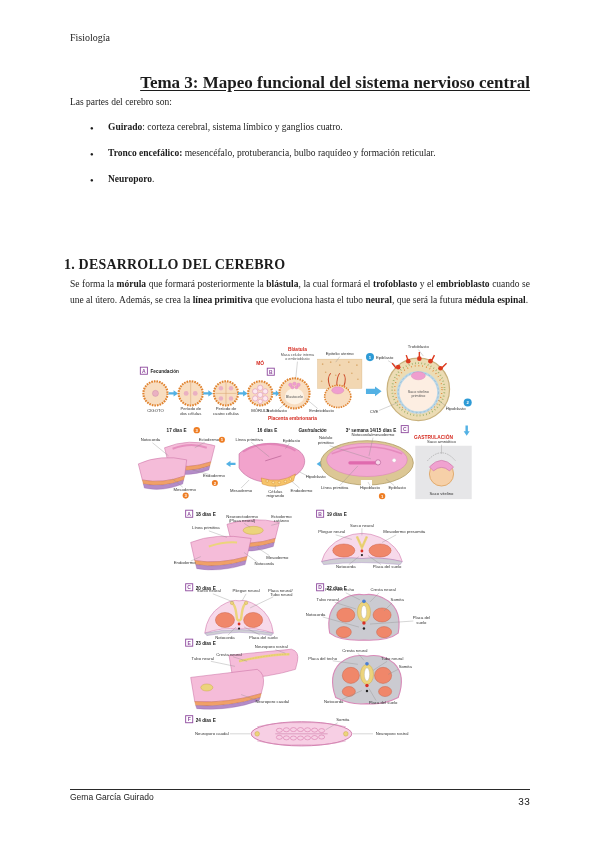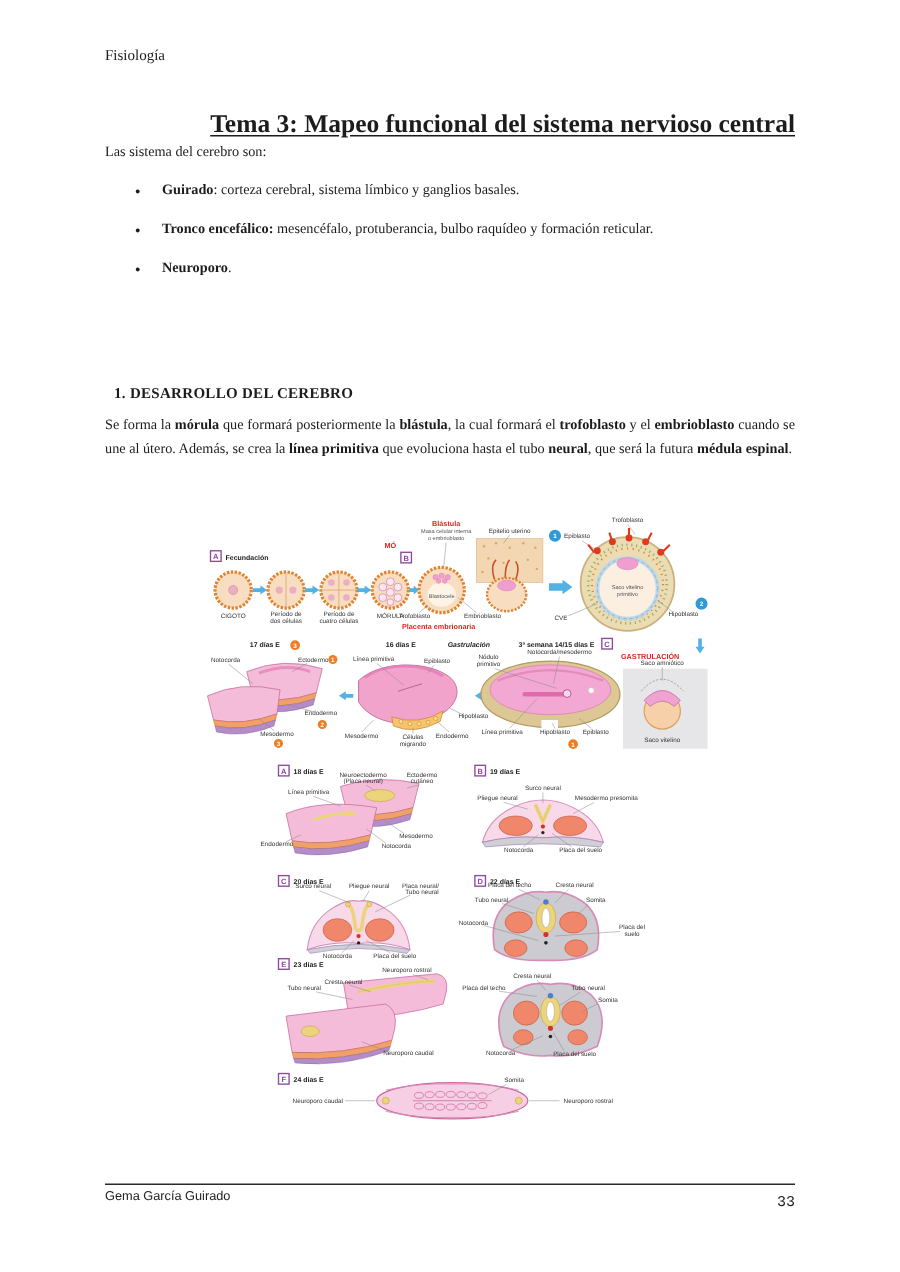"Las sistema del cerebro son:" div.abs { text: sistema -> partes }
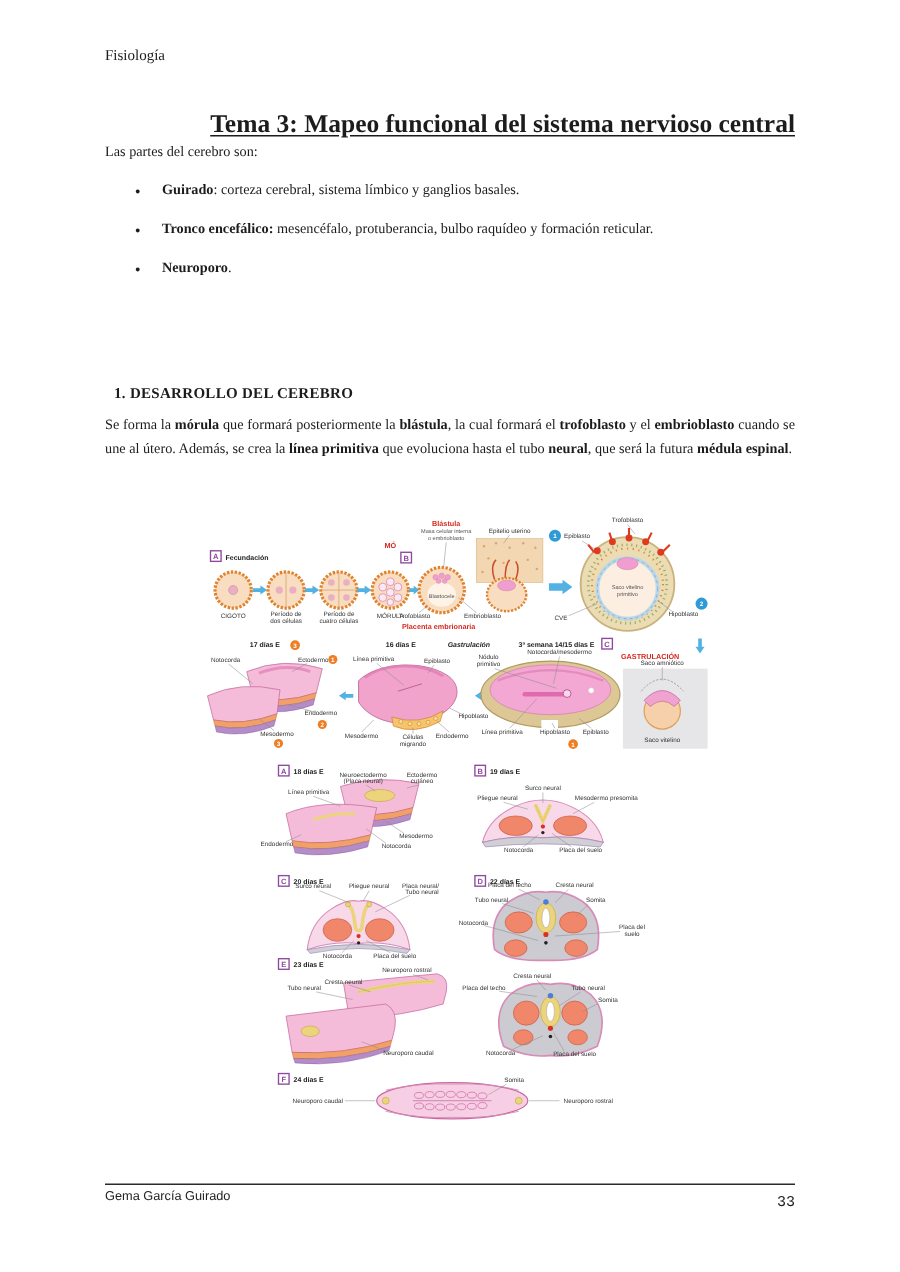": corteza cerebral, sistema límbico" span { text: basales -> cuatro }
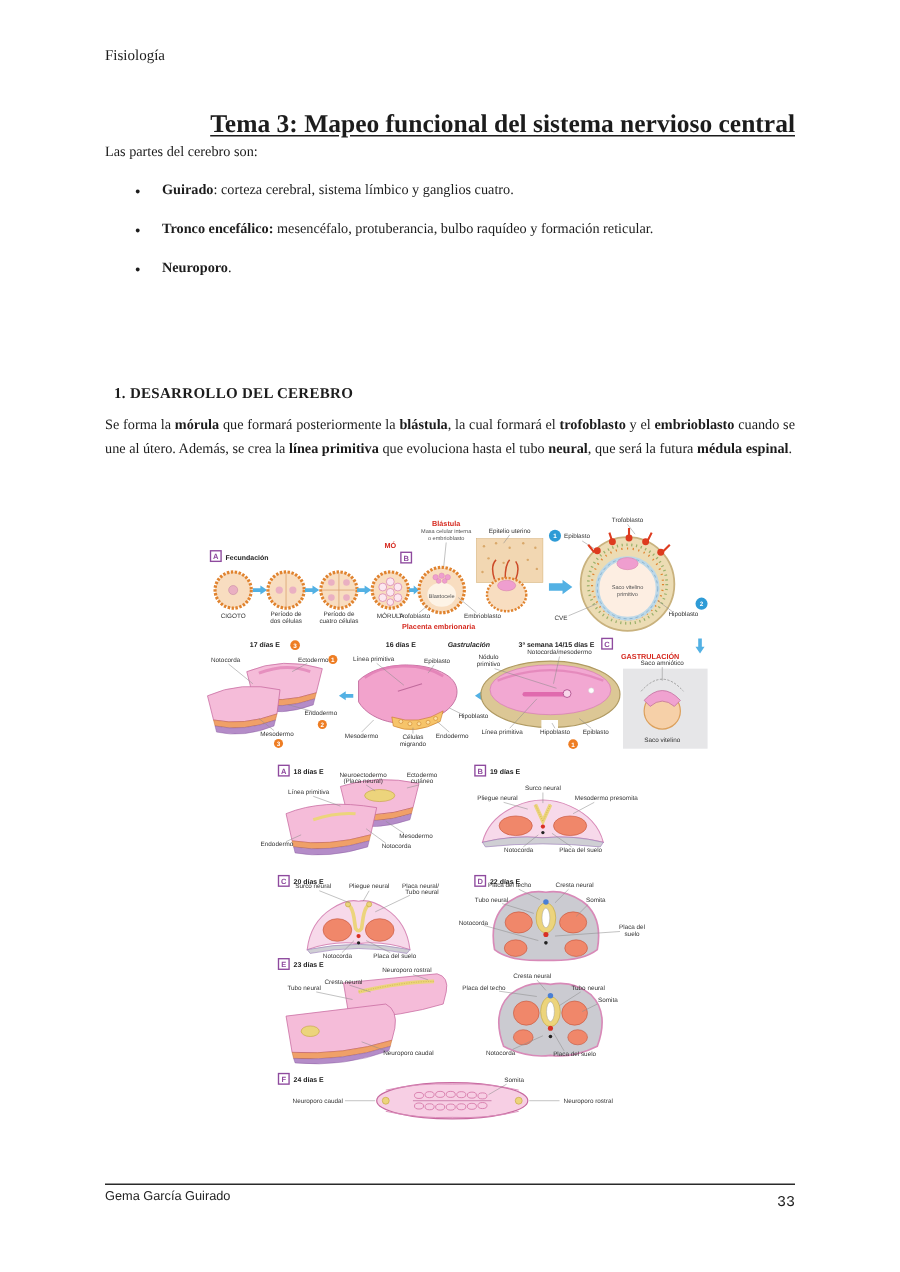"1. DESARROLLO DEL CEREBRO" .sect { font-size: 10px -> 14px; left: 76px -> 64px }
